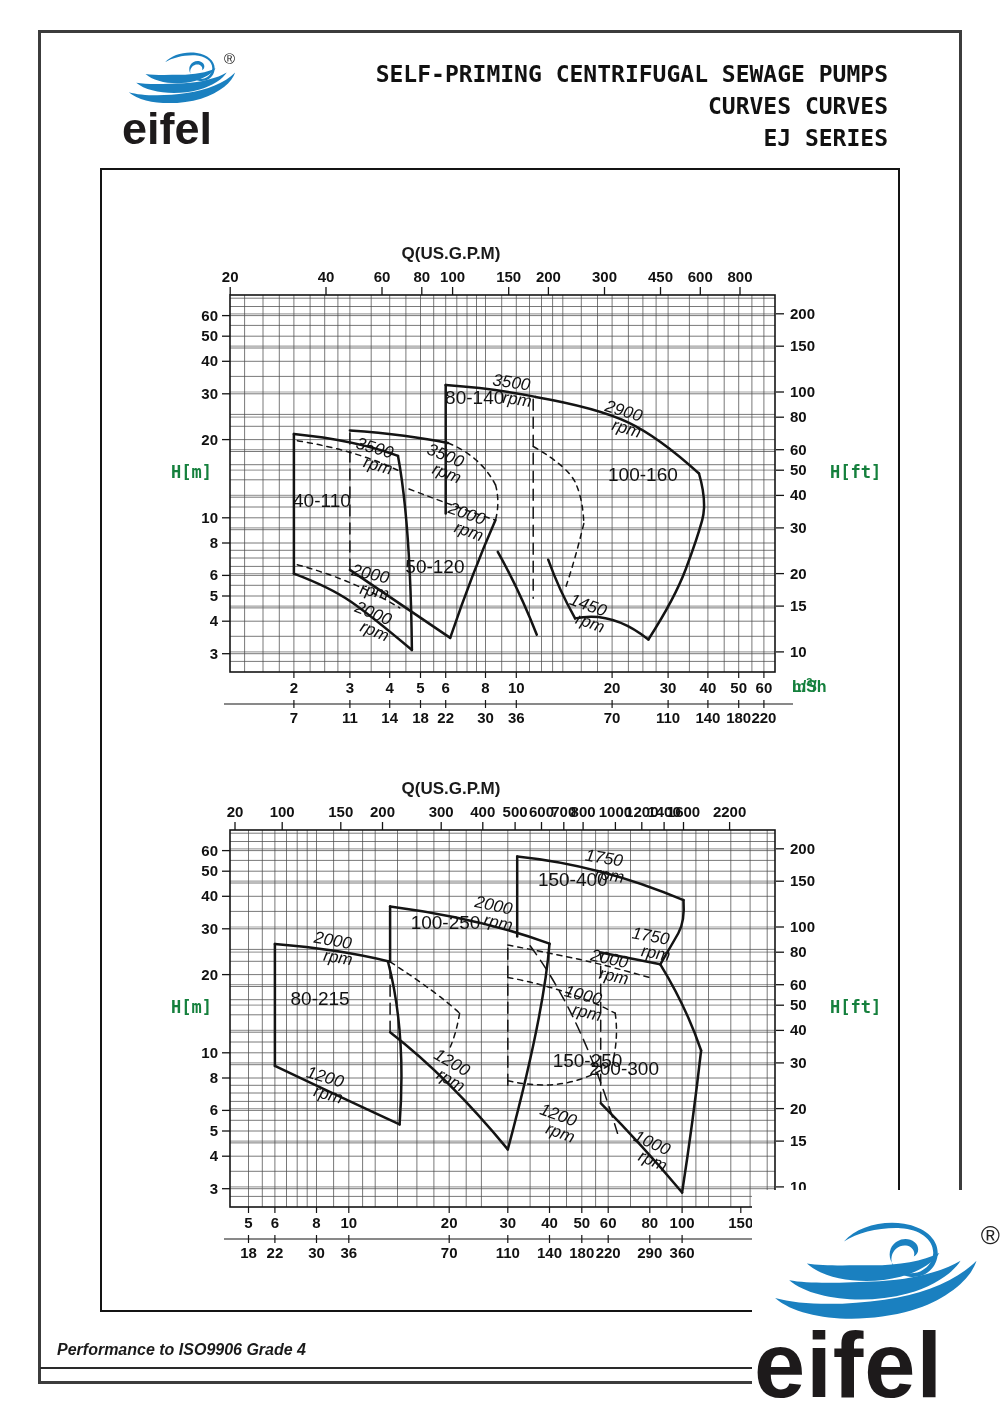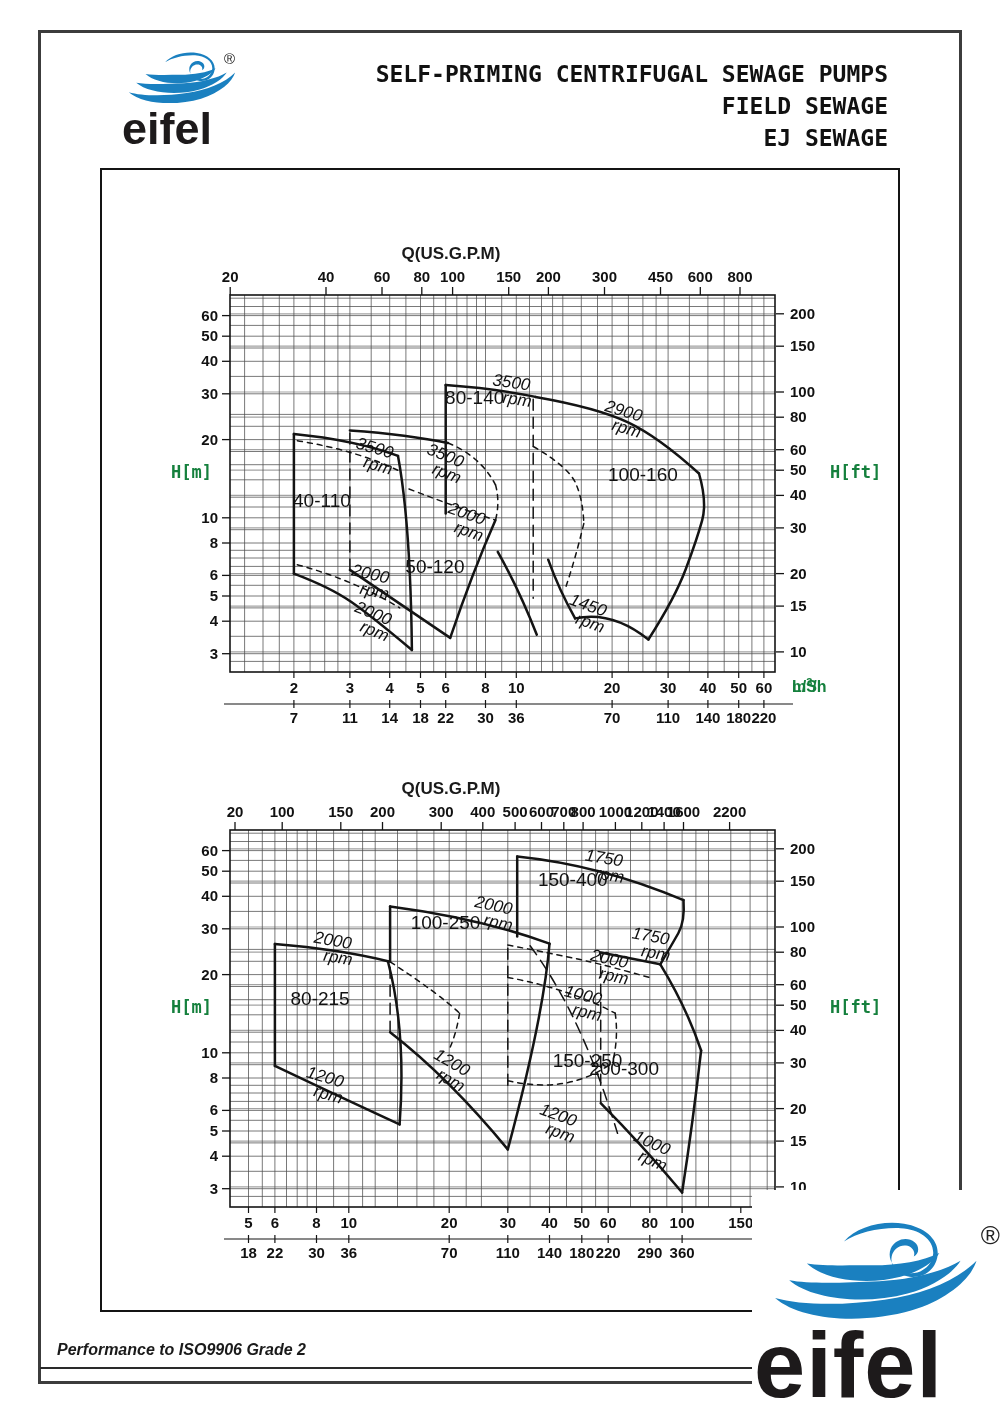"FIELD SEWAGE" div { text: FIELD SEWAGE -> CURVES CURVES }
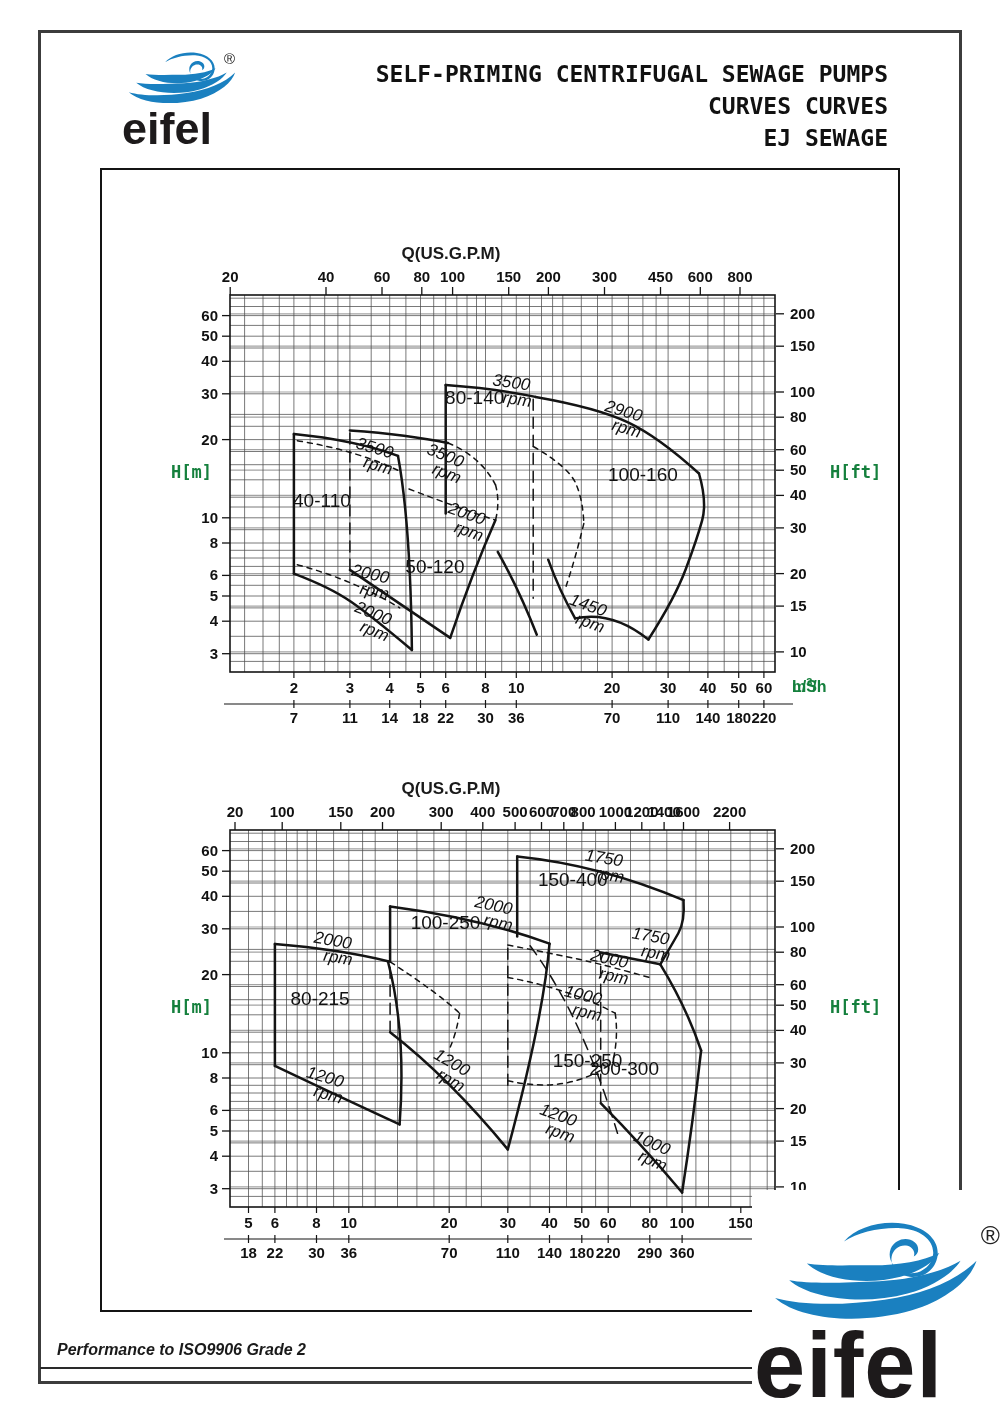"EJ SEWAGE" div { text: SEWAGE -> SERIES }
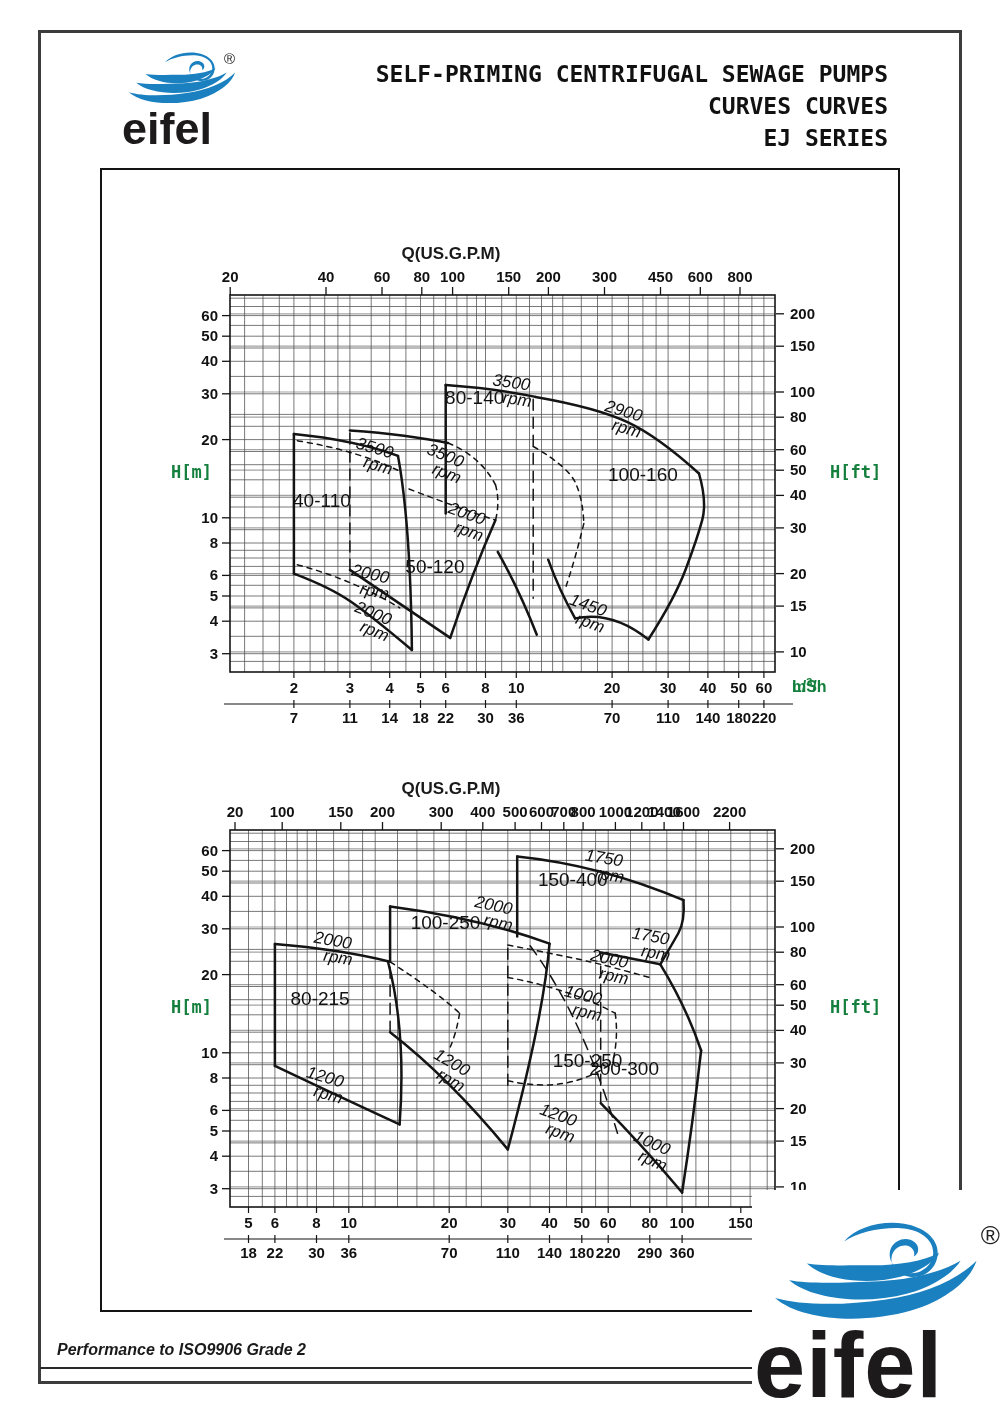"Performance to ISO9906 Grade 2" div.note { text: 2 -> 4 }
